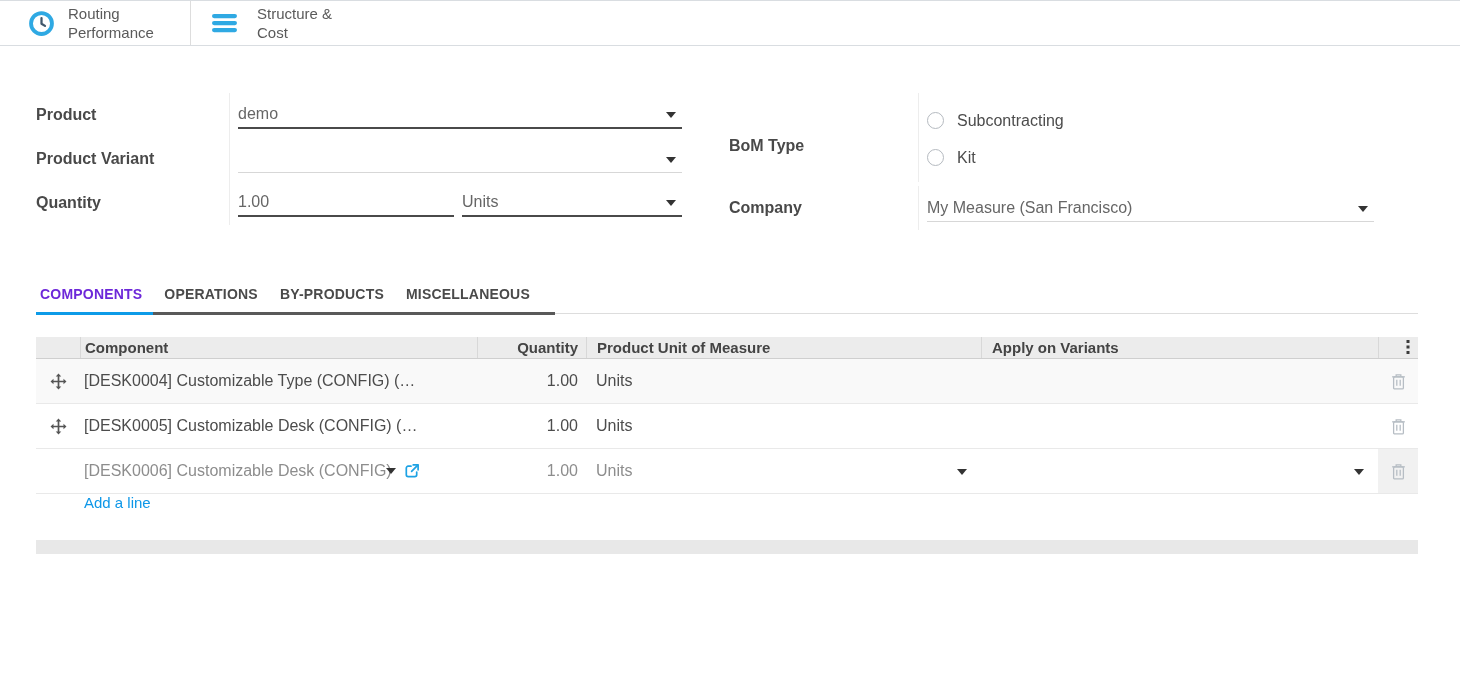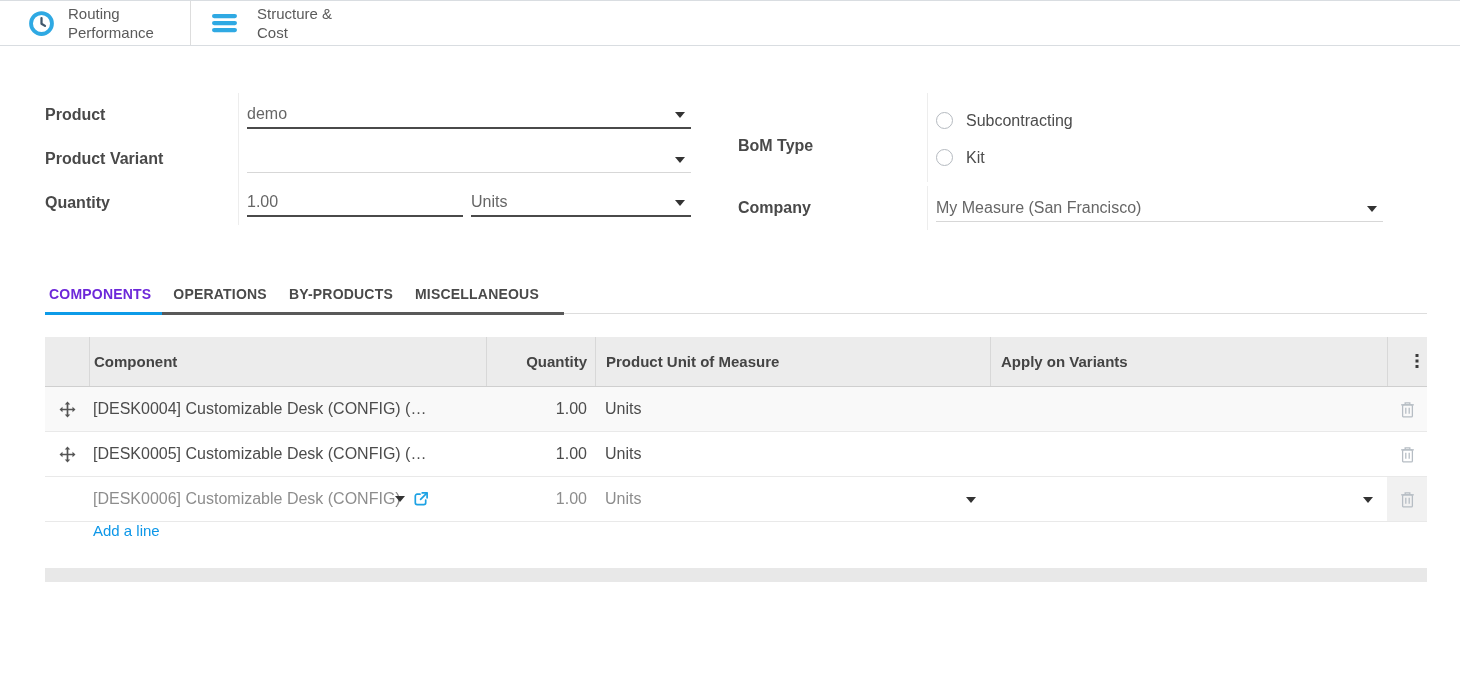"Product" .sheet { padding-left: 45px -> 36px }
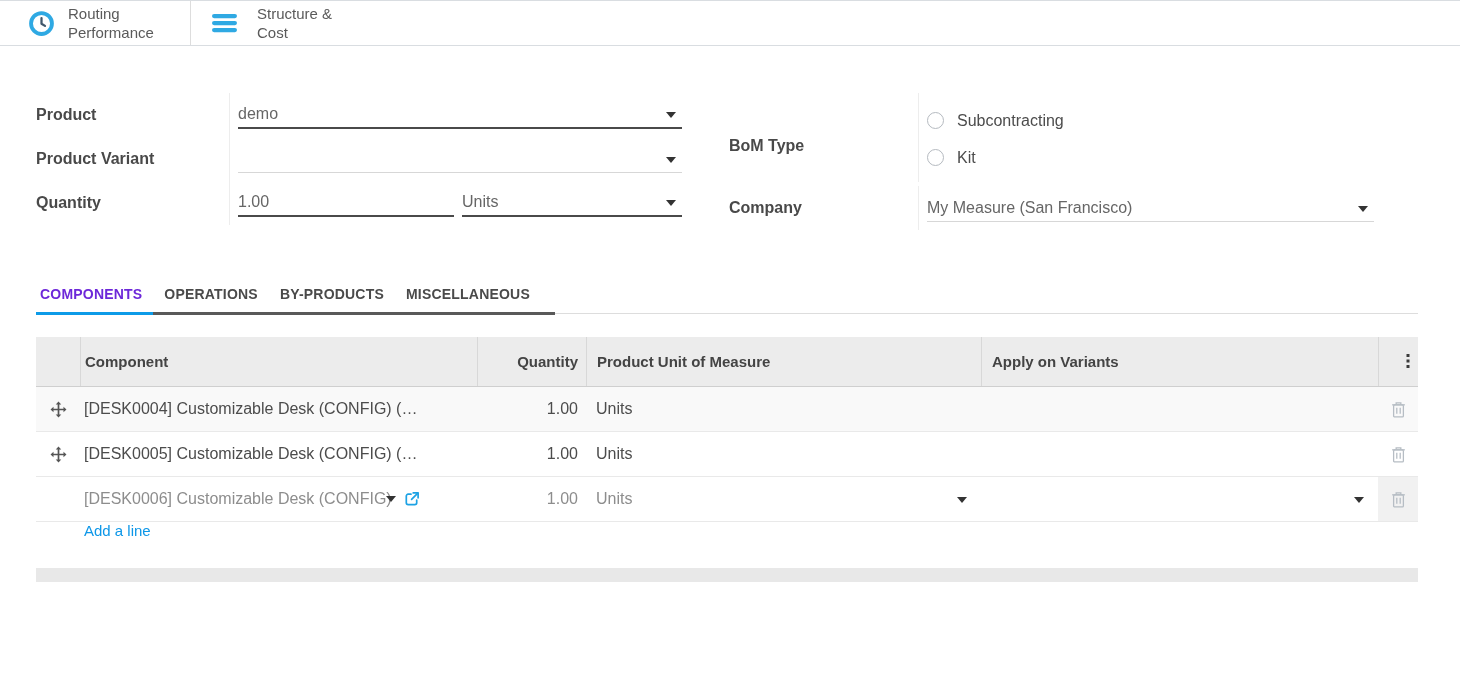"Component" .lrow.lheader { height: 50px -> 22px }
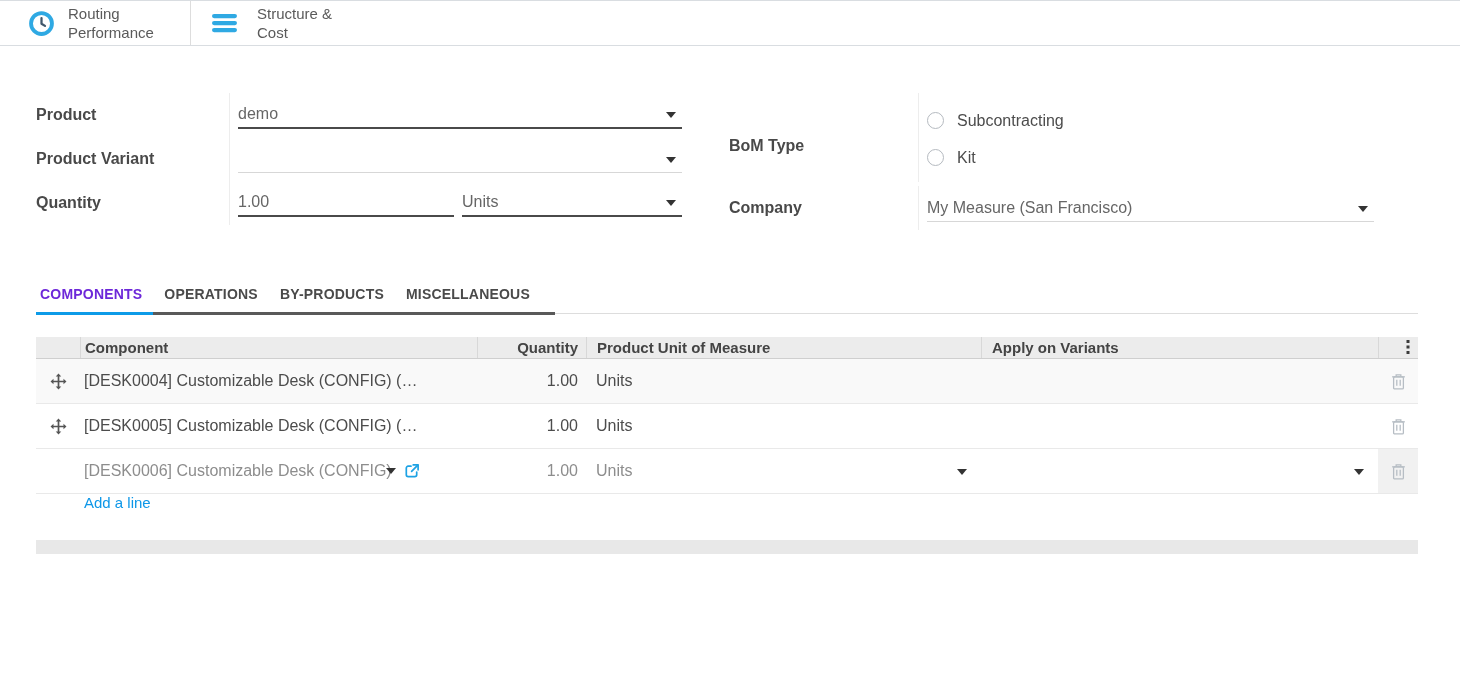"[DESK0004] Customizable Desk (CONFIG) (…" span.row-text { text: Desk -> Type }
